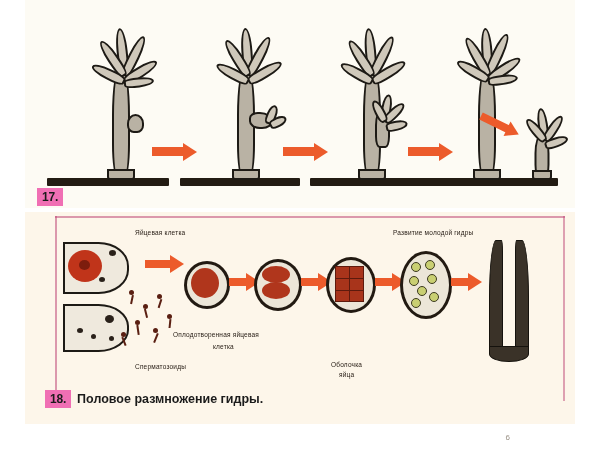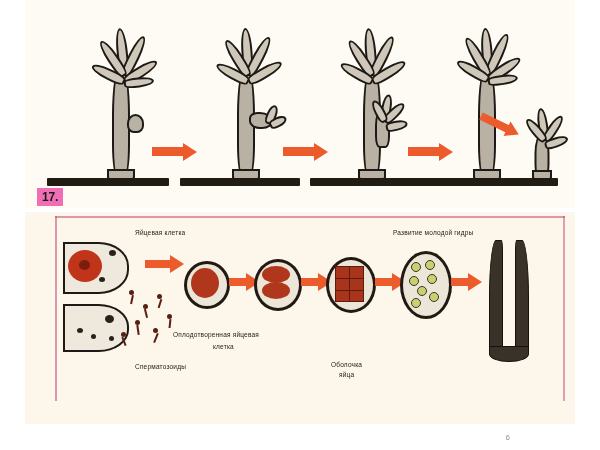"18." div.caption { html: none -> <div> <span>18.</span> <span>Половое размножение гидры.</span> </div> }
